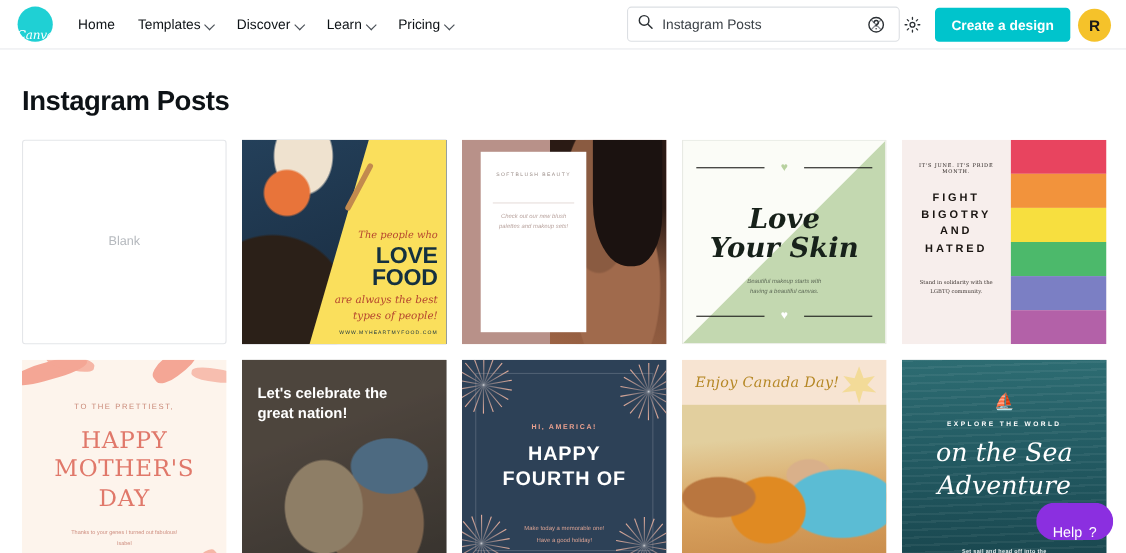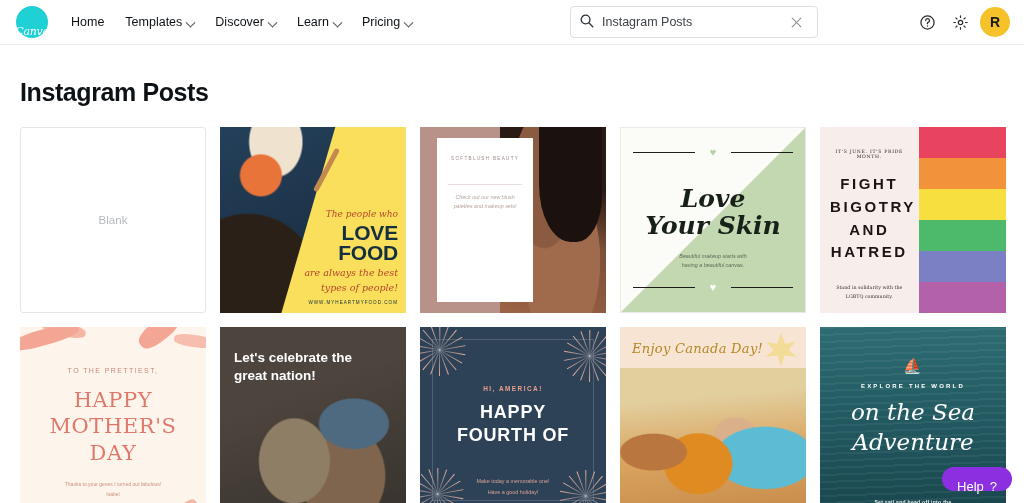"Create a design" button.cta { html: none -> <button>Create a design</button> }
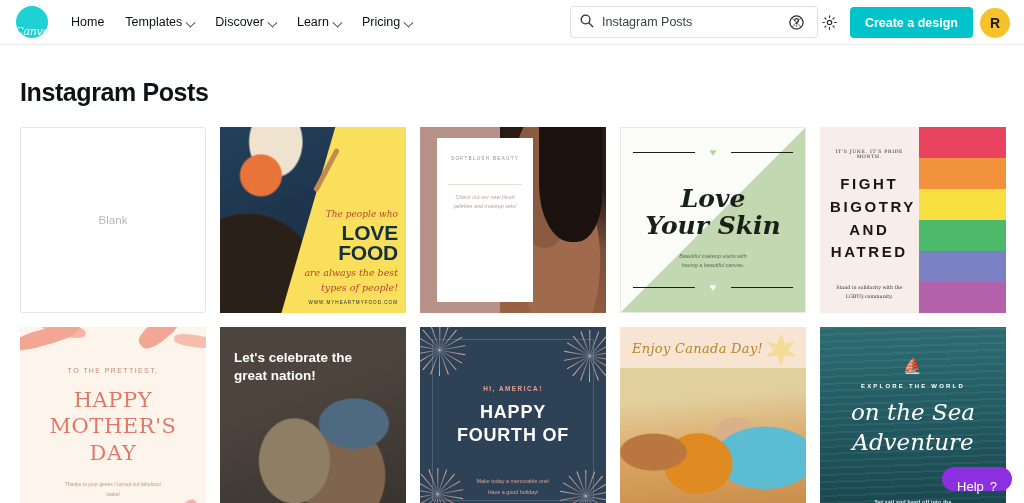"FIGHT BIGOTRY AND HATRED" .c-pride .p2 { font-size: 15px -> 10px }
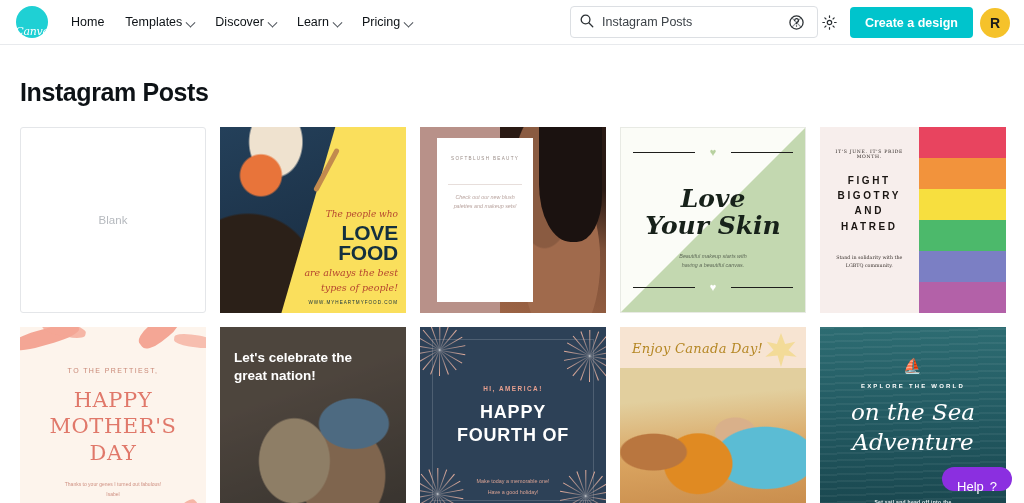"Help" .help-btn { align-items: flex-start -> flex-end; height: 20px -> 34px; padding: 12px 15px -> 0 15px }
